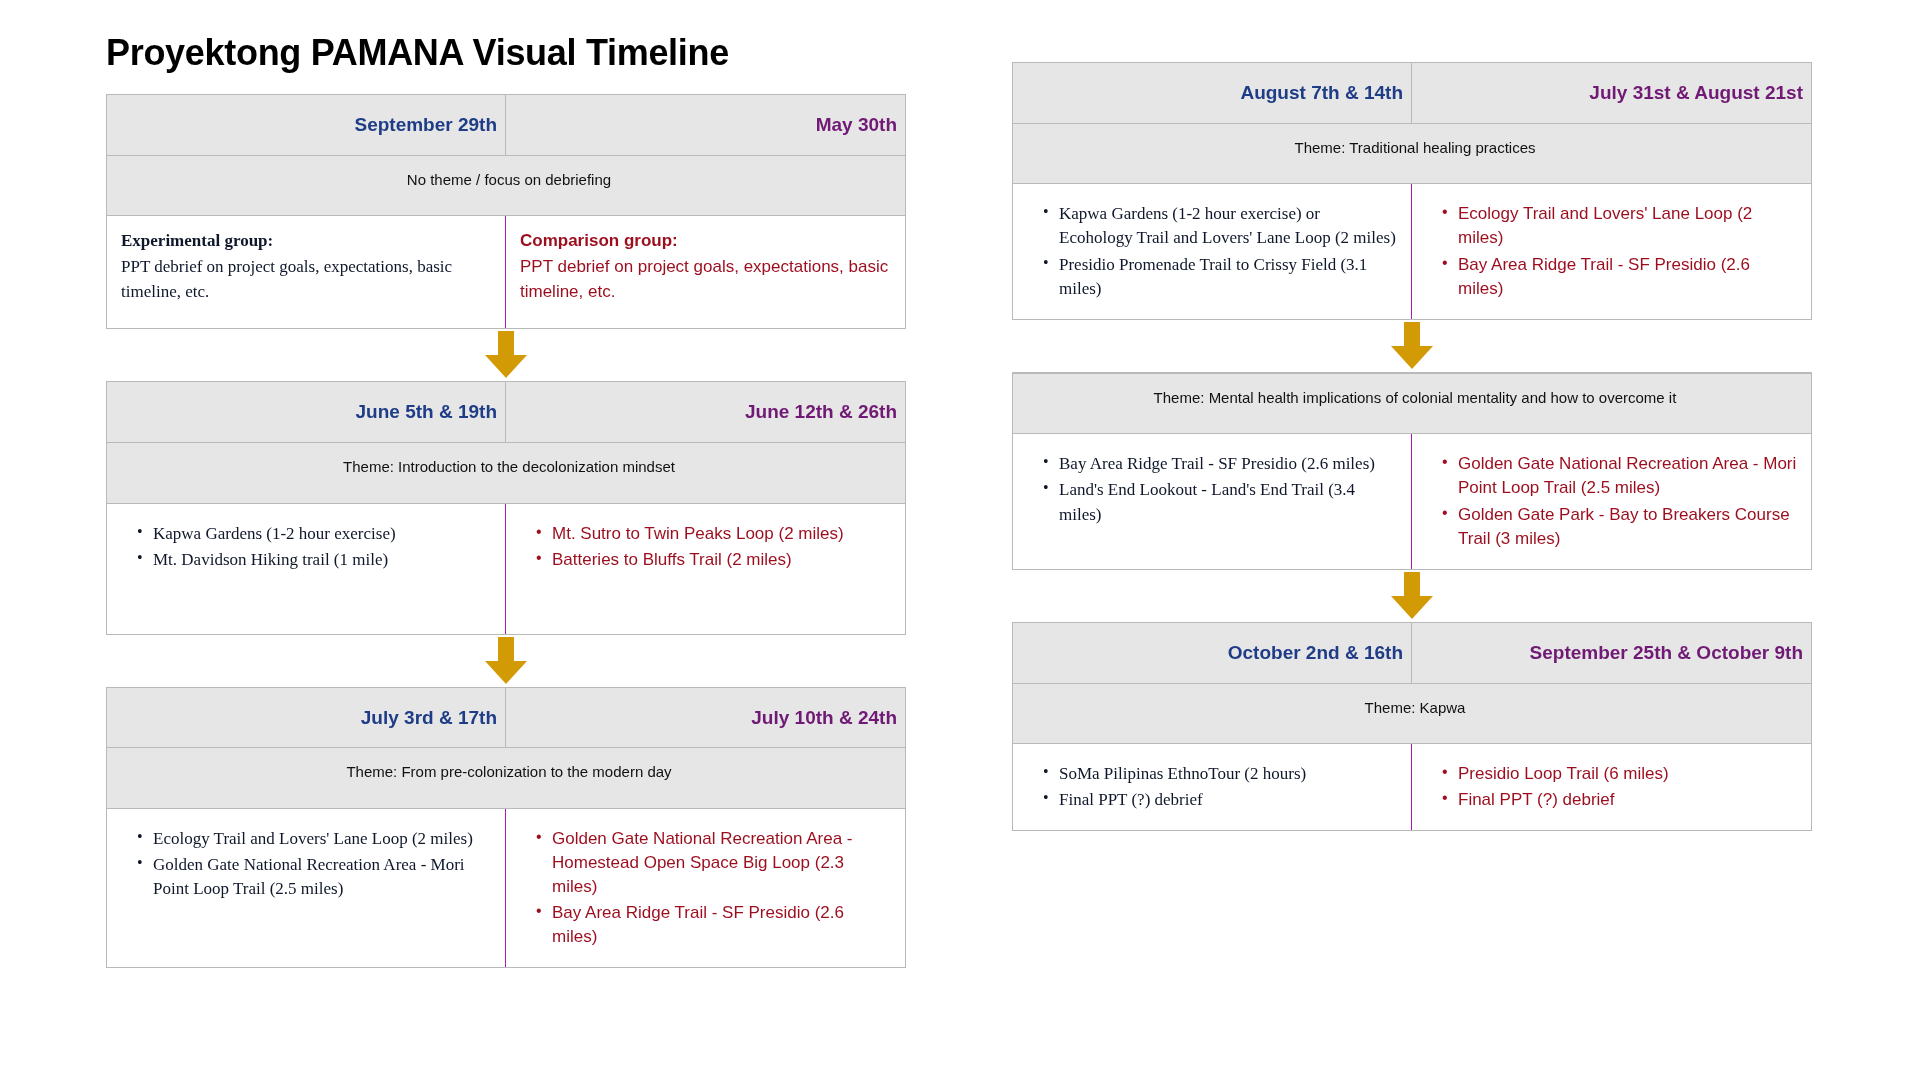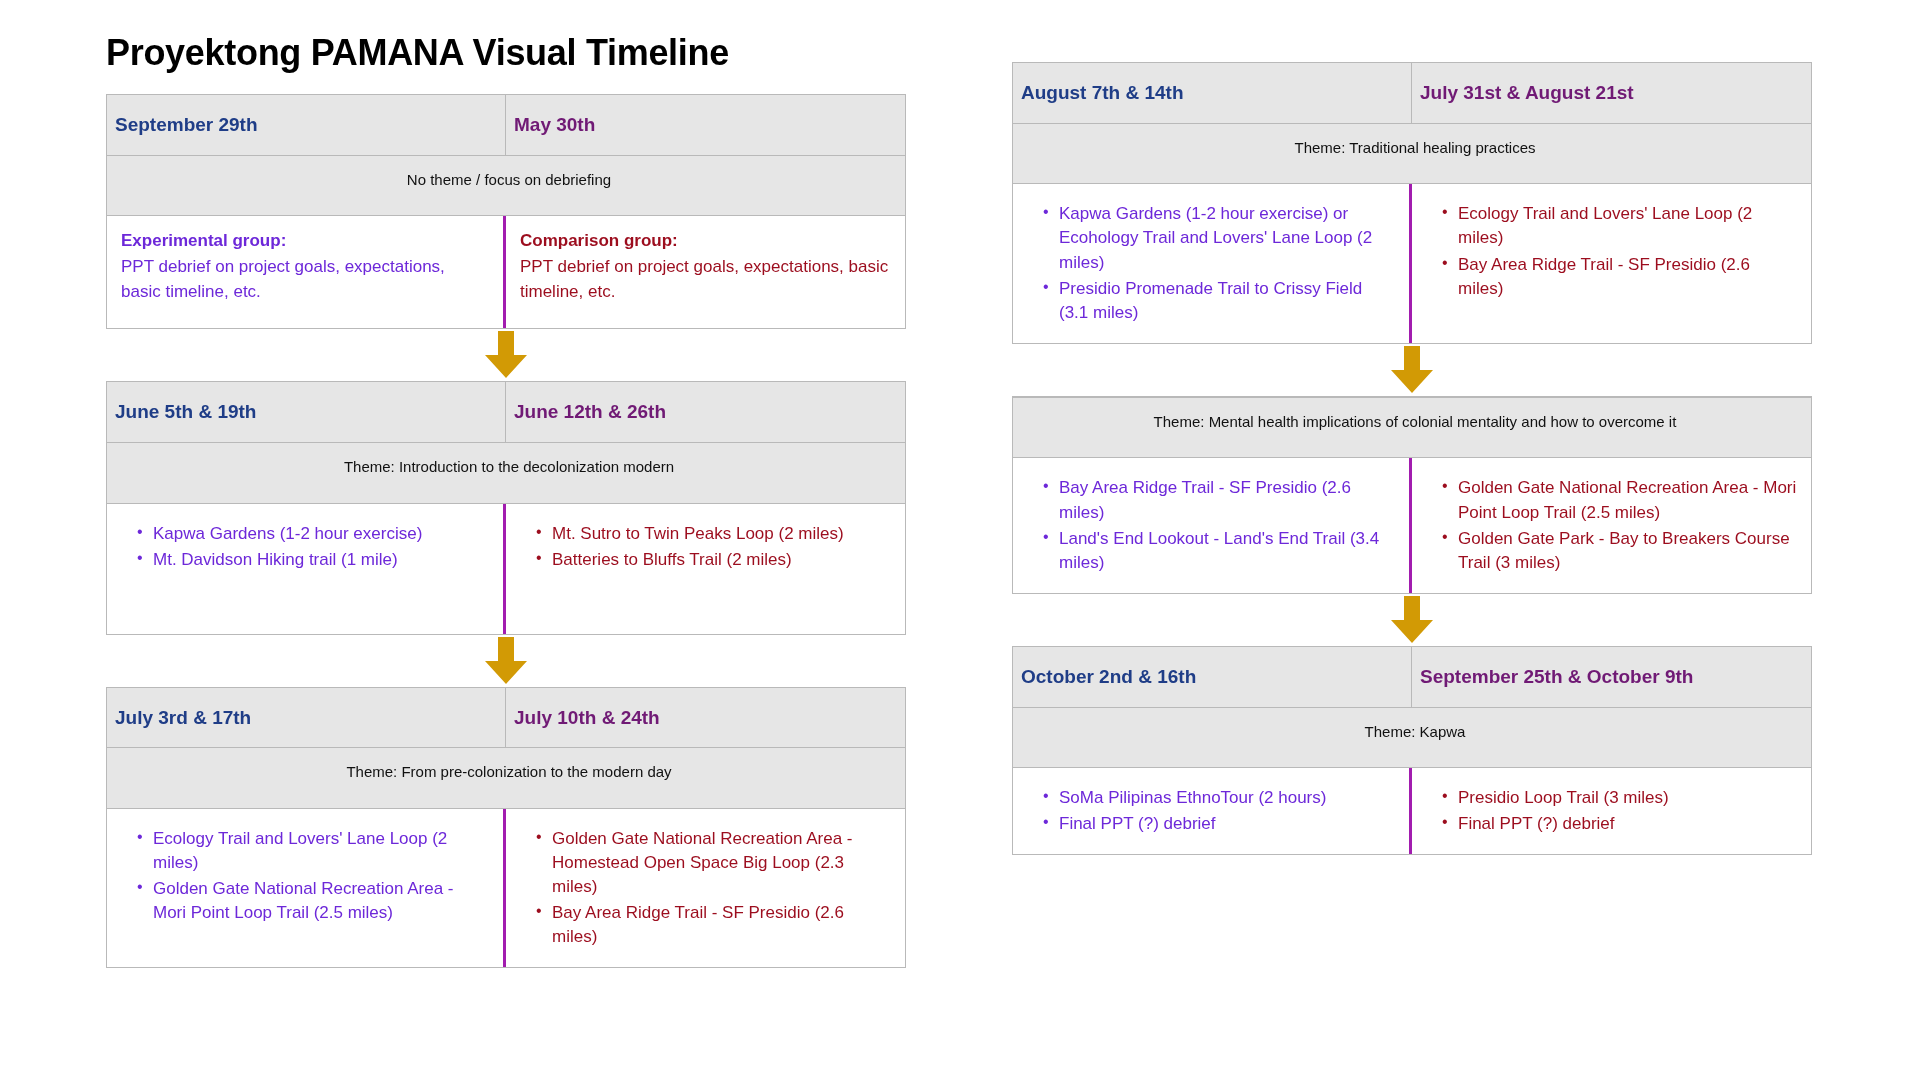"August 7th & 14th" .tl-header-cell { text-align: left -> right }
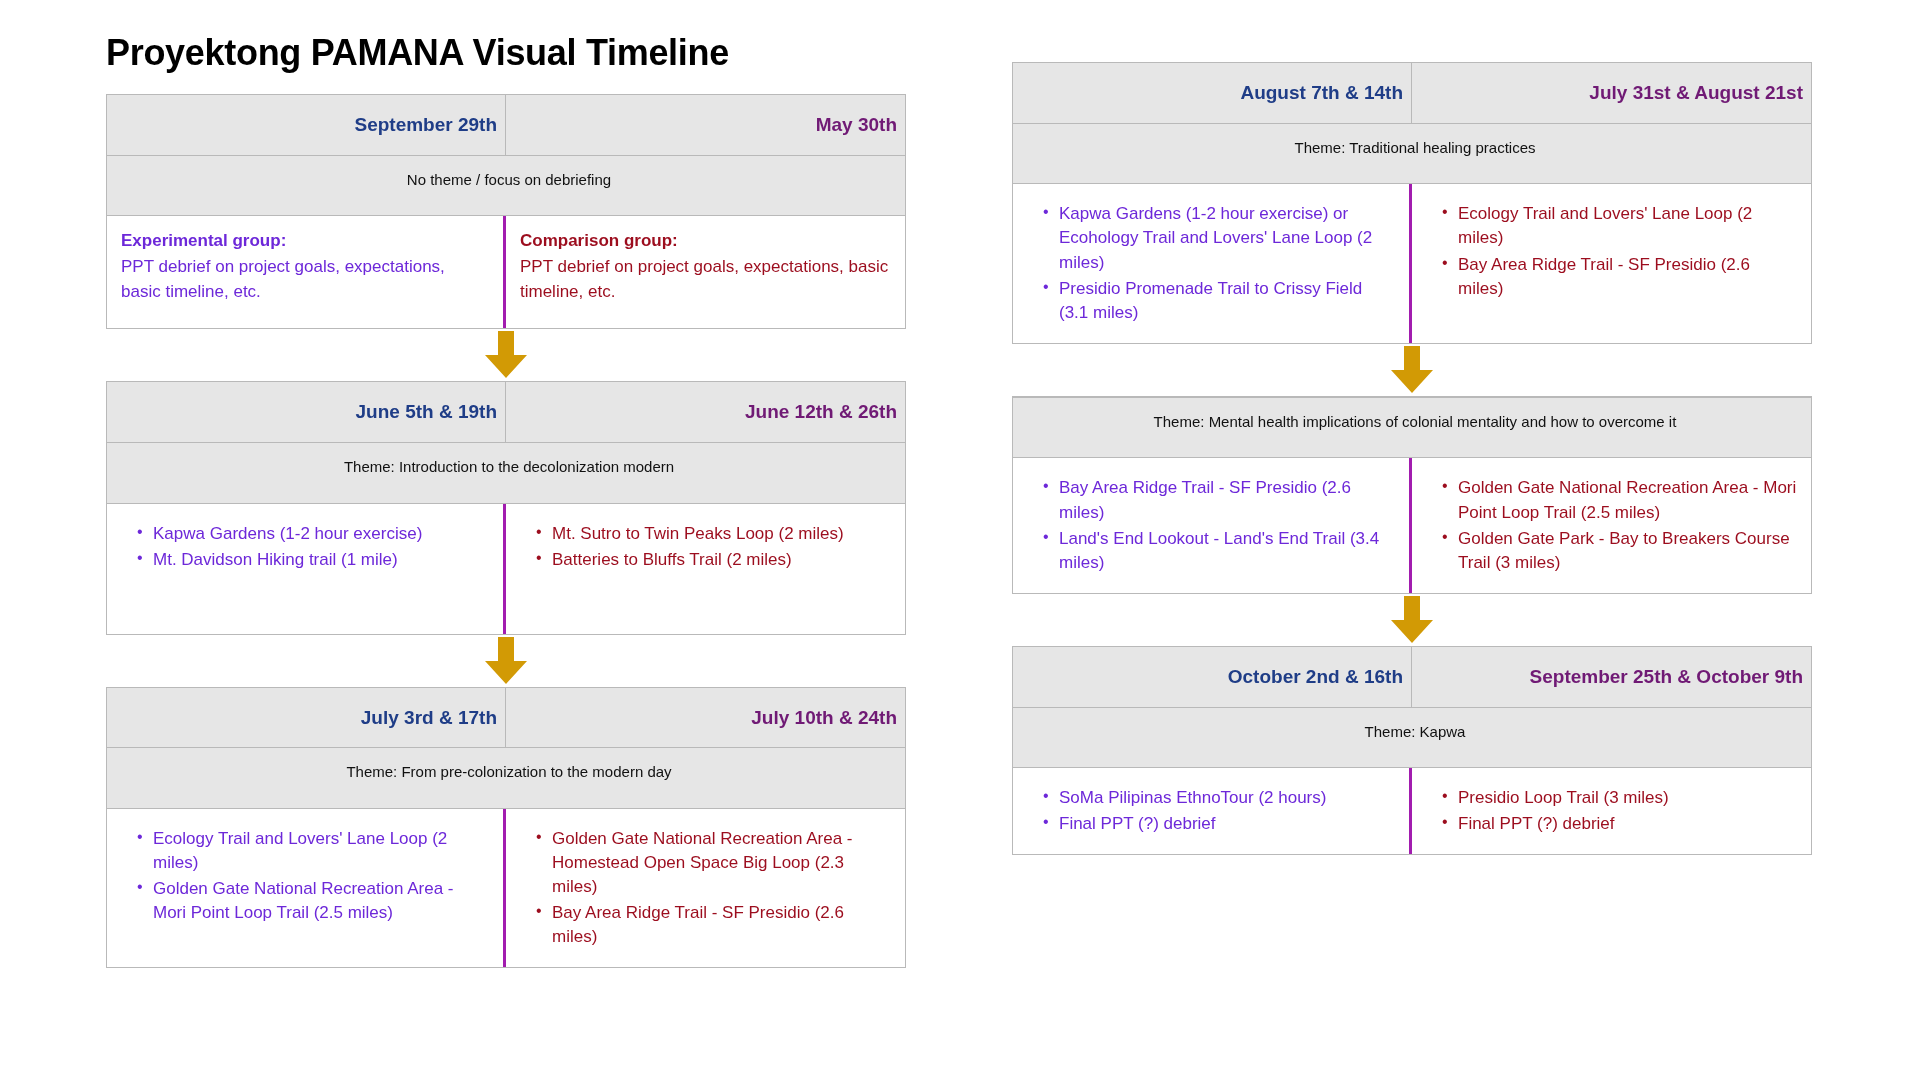"Kapwa Gardens (1-2 hour exercise)" .tl-body-cell.exp { border-right: 3px solid #a21caf -> 1px solid #a21caf; color: #6d28d9 -> #0f172a; font-family: none -> Liberation Serif, serif }
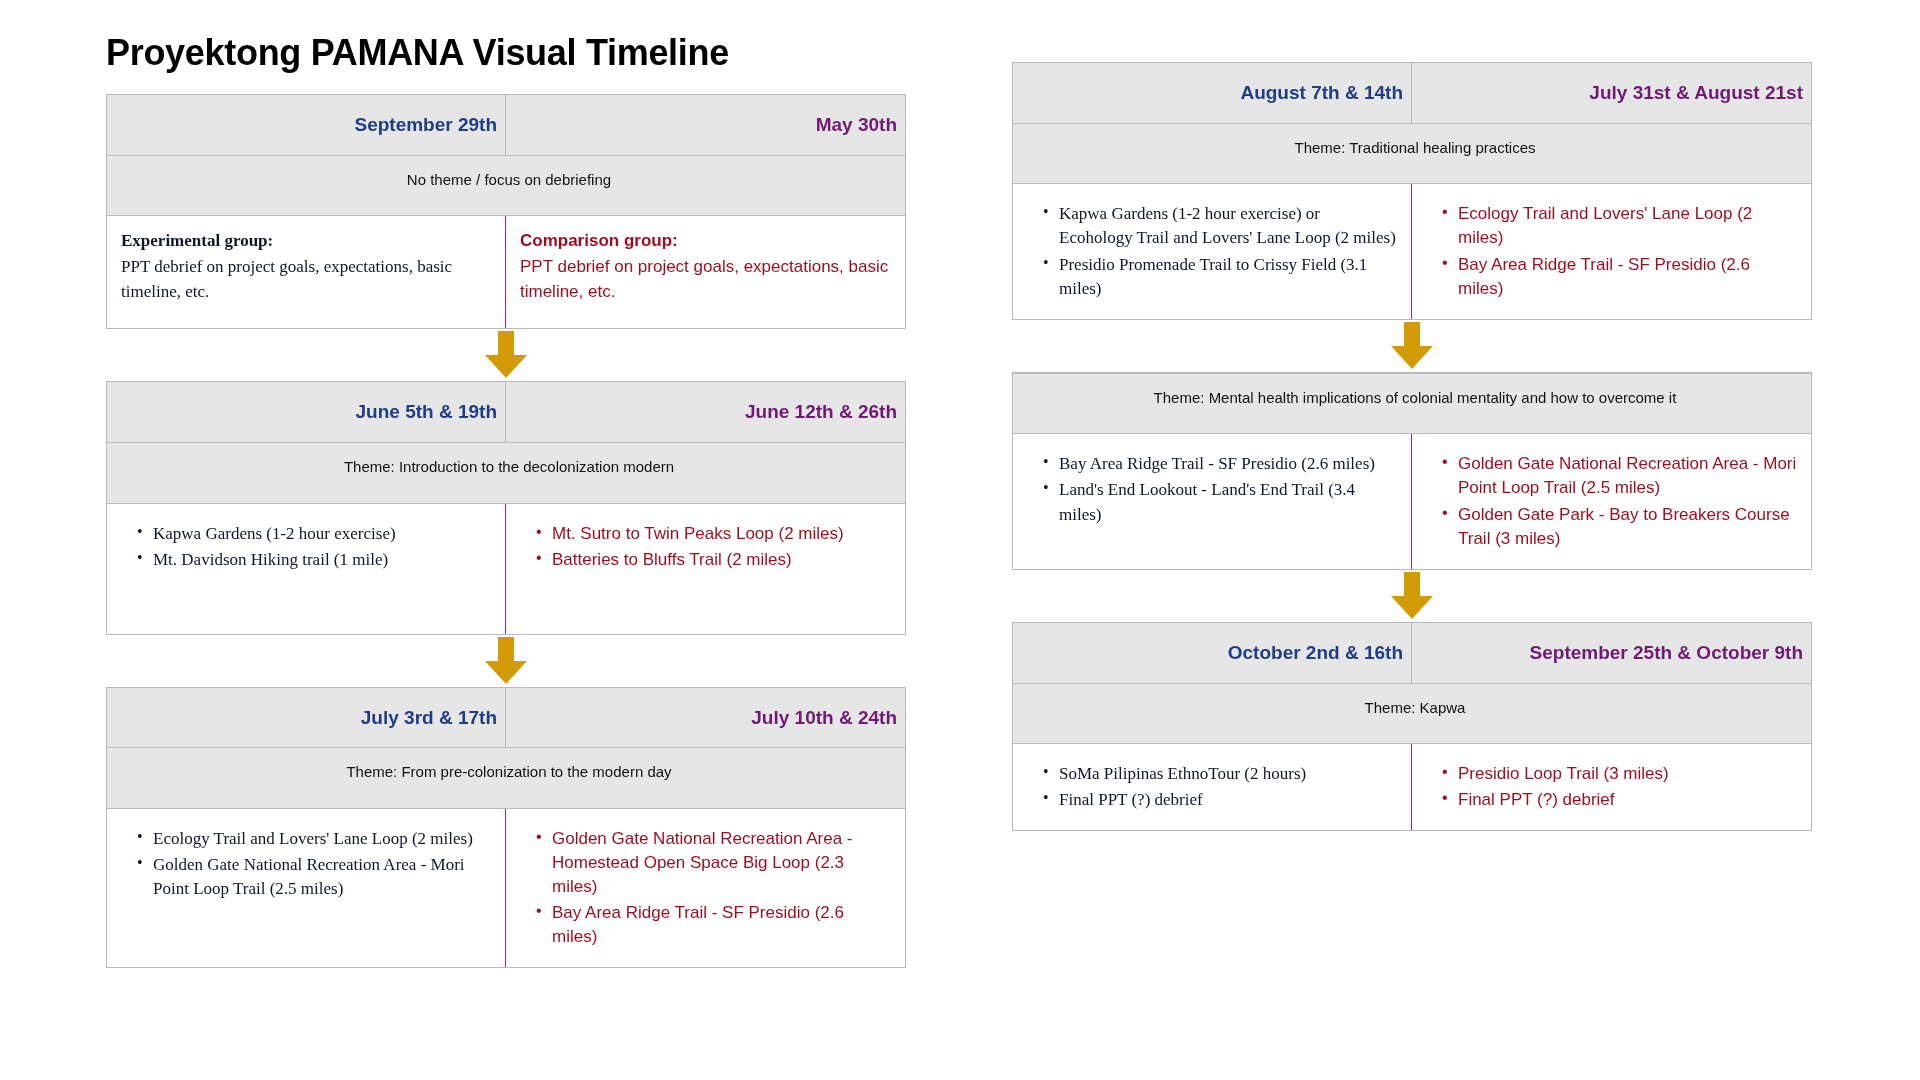"Theme: Introduction to the" div.tl-theme-row { text: modern -> mindset }
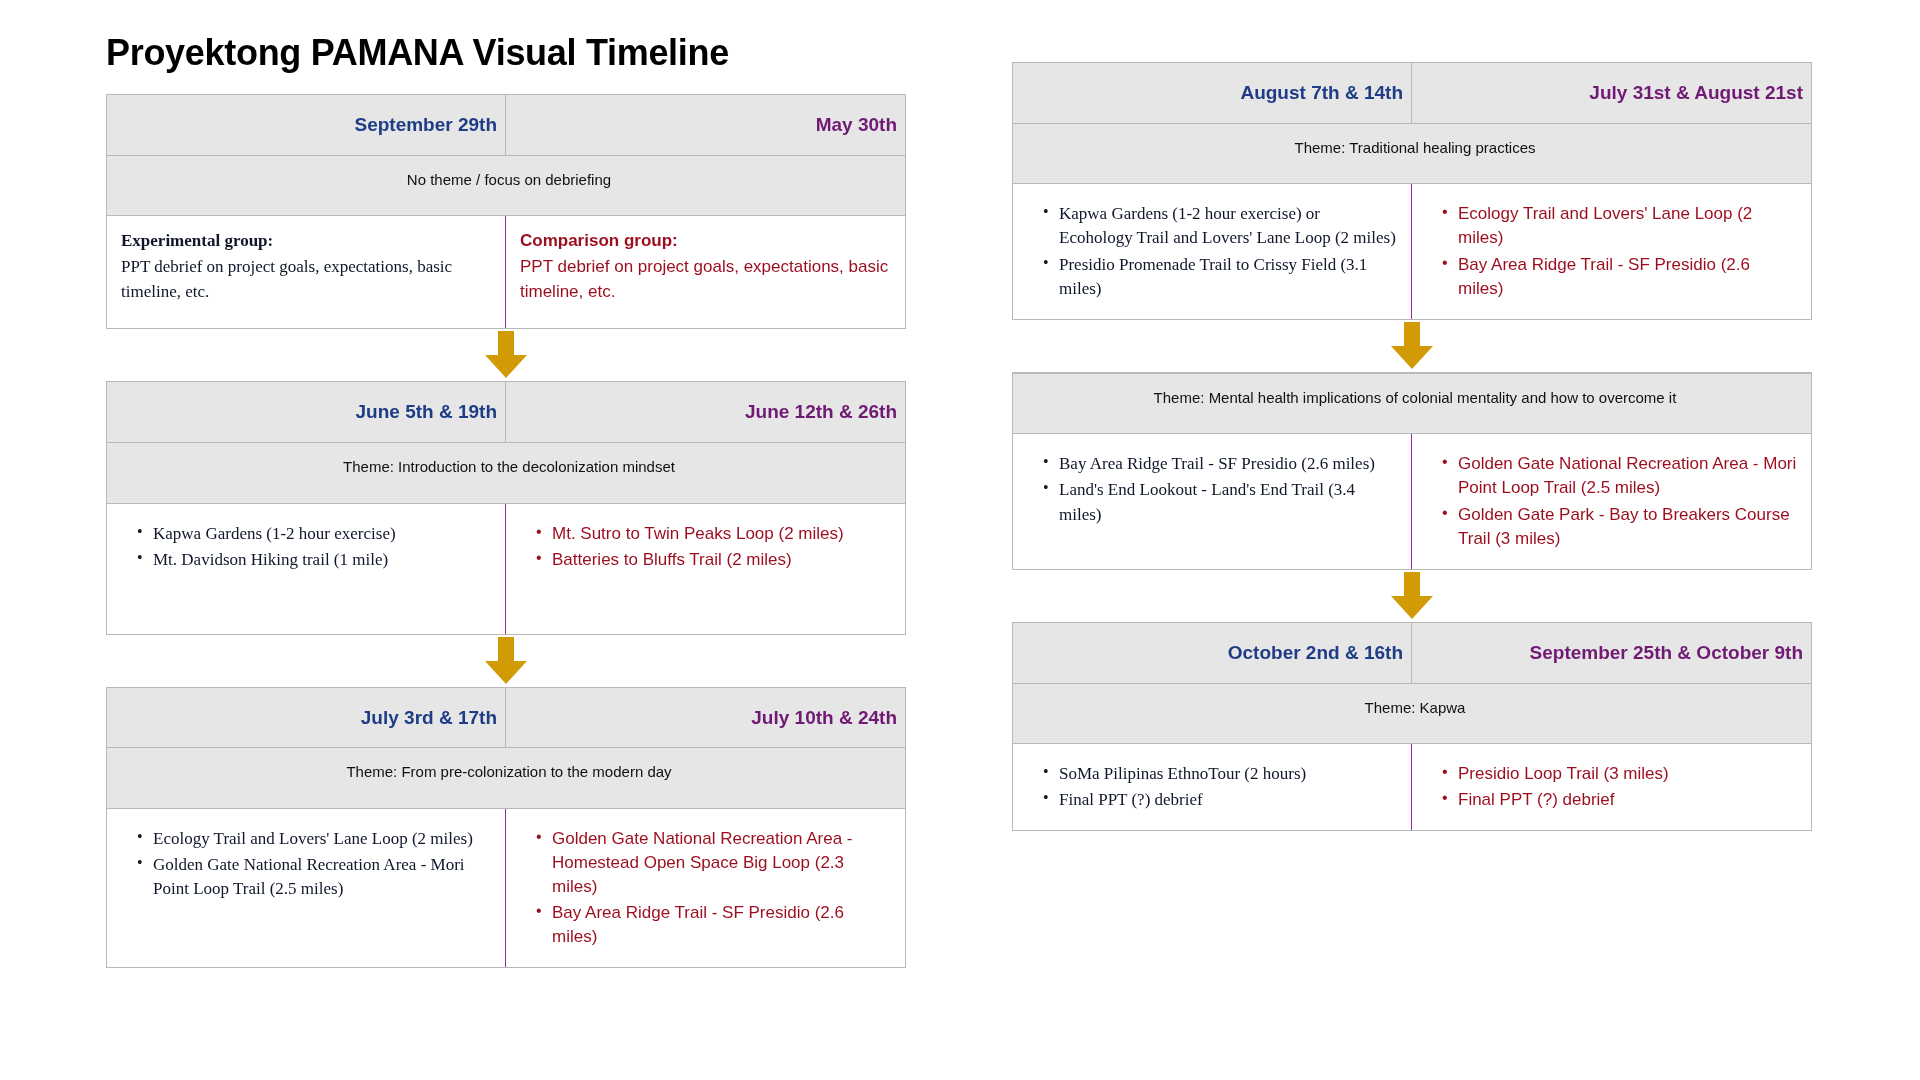"Presidio Loop Trail (3 miles)" li { text: 3 -> 6 }
